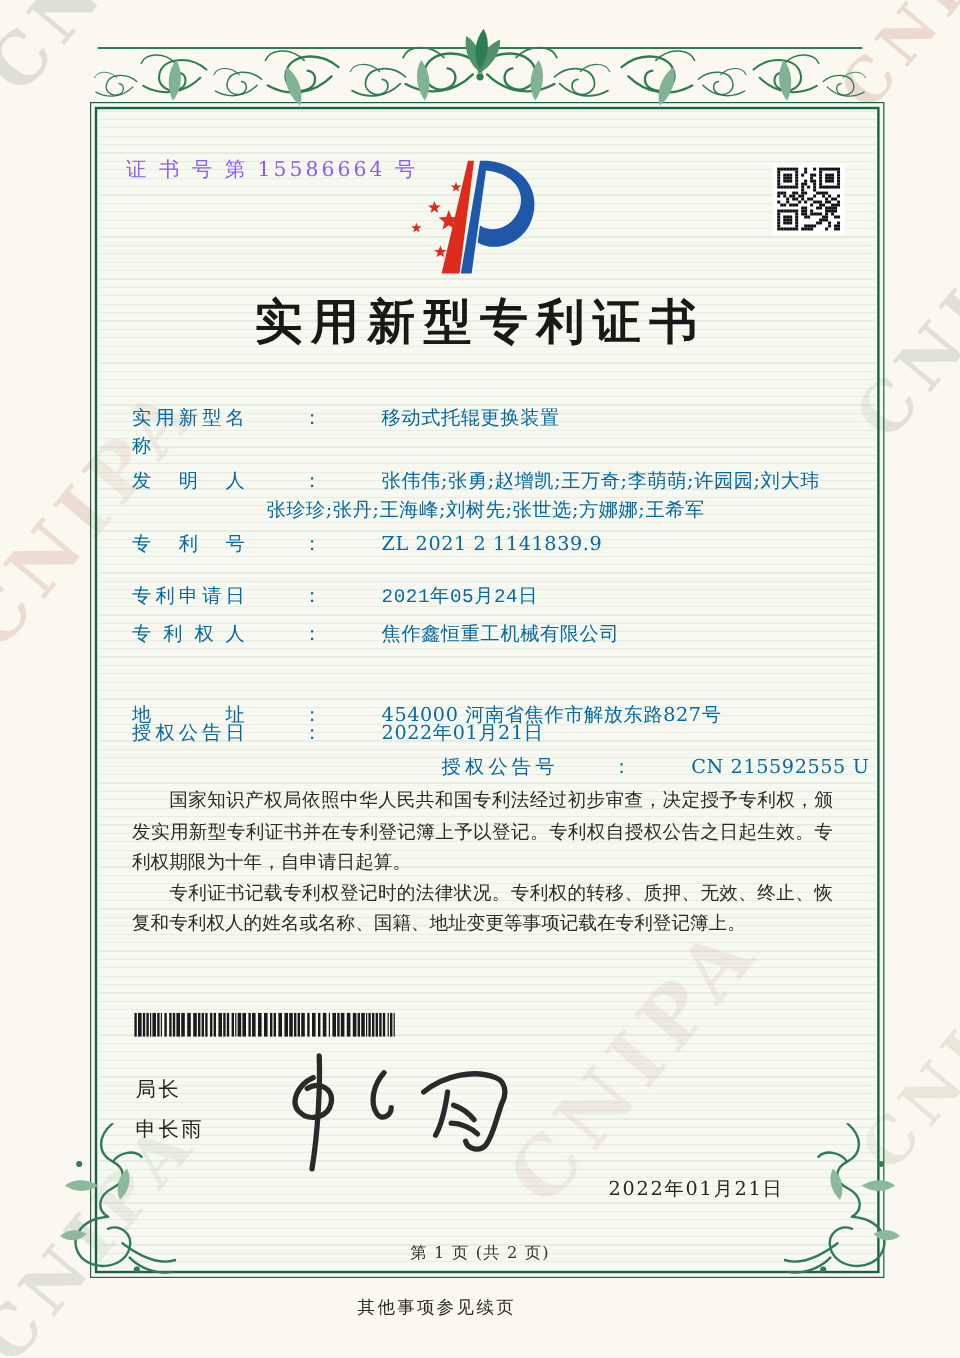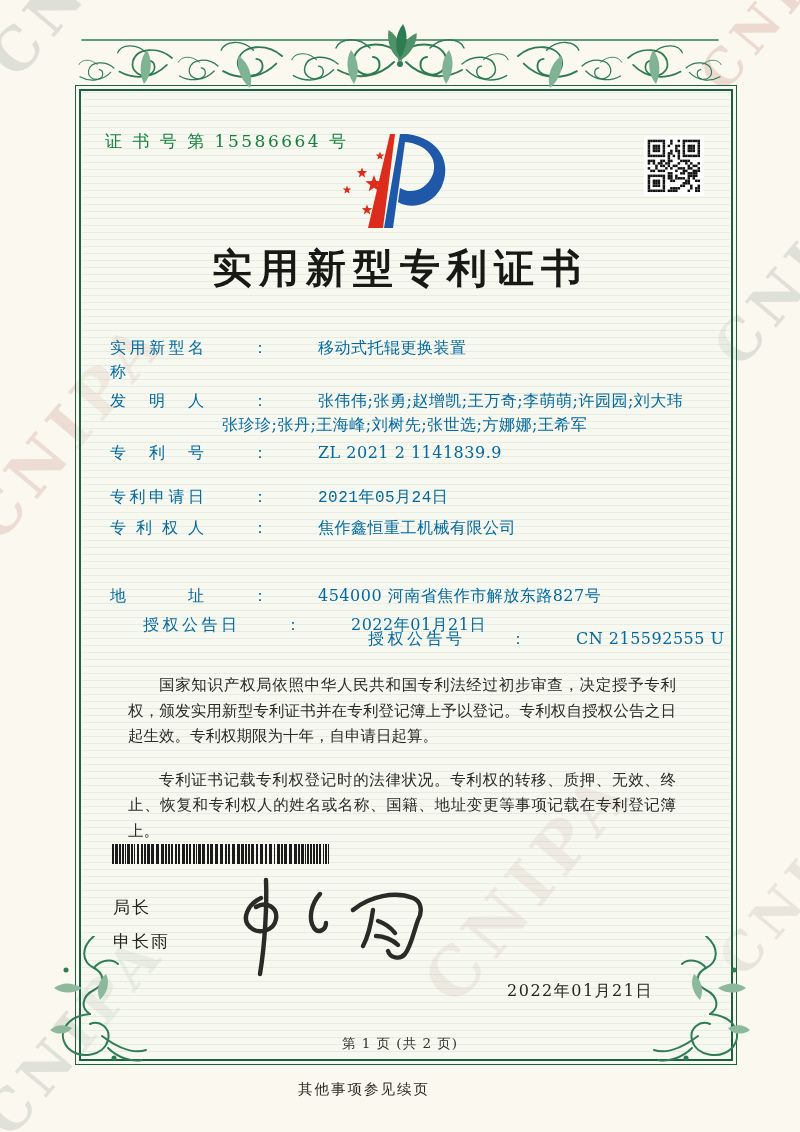"证 书 号 第 15586664" .cert-no { color: #15803d -> #8b5cf6 }
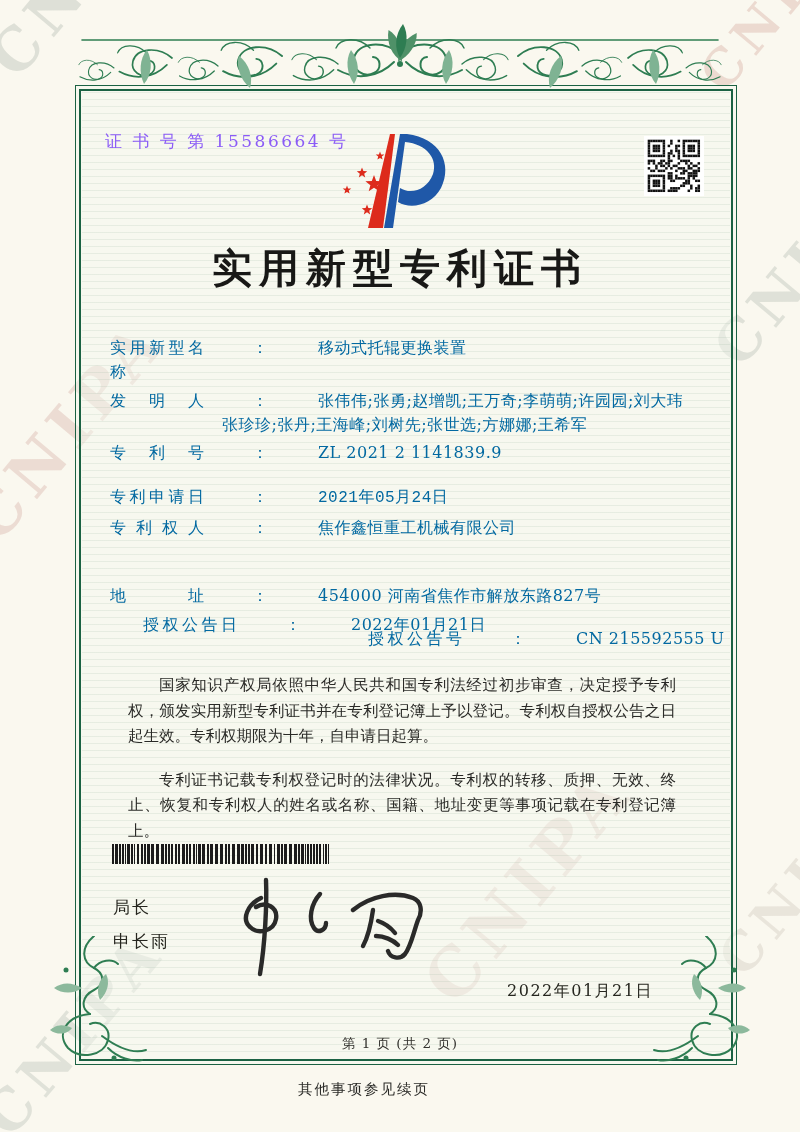"授权公告日" .row-grantdate { margin-left: 33px -> none; top: 613px -> 599px }
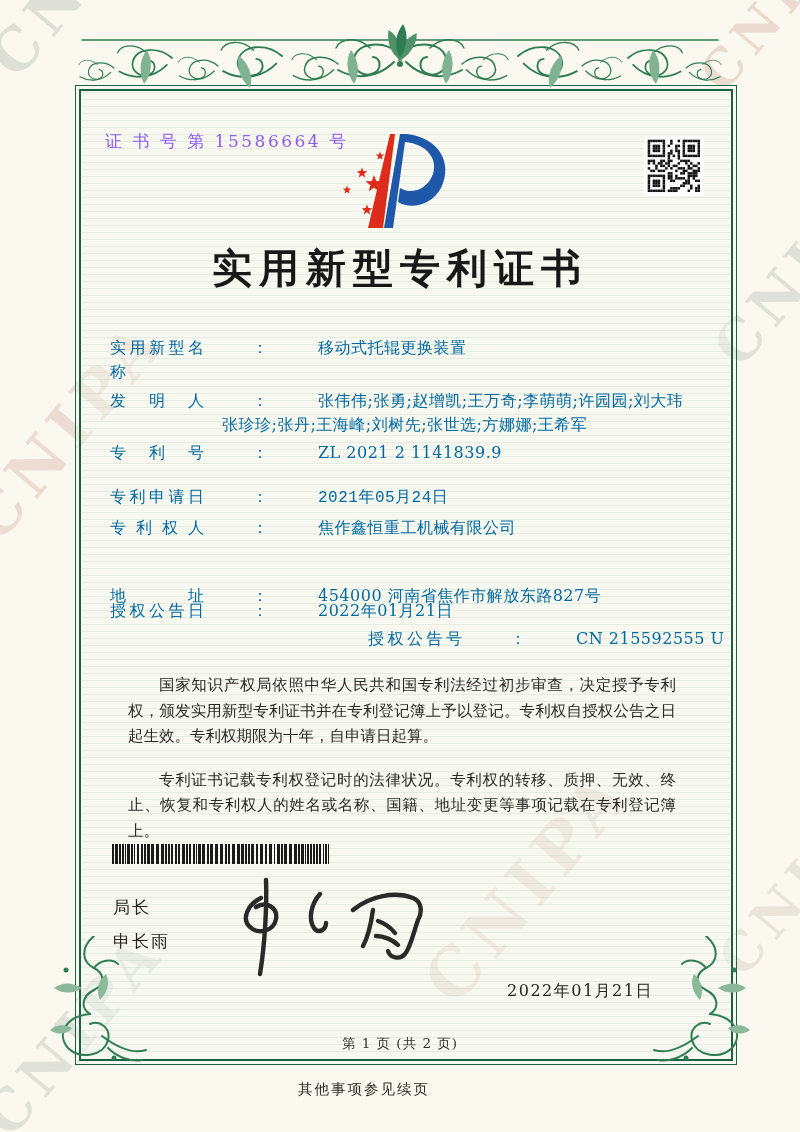"国家知识产权局依照中华人民共和国专利法经过初步审查，决定授予专利权，颁发实用新型" .body-text p { margin: 18px -> 0 }
